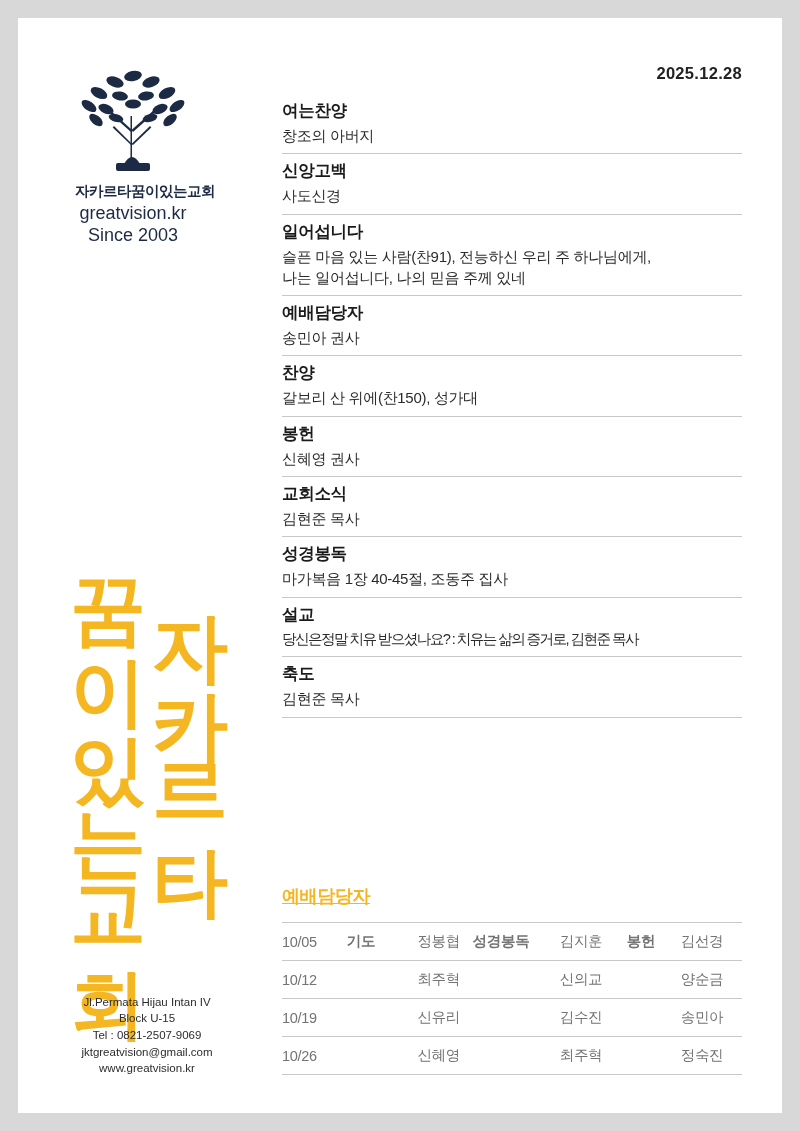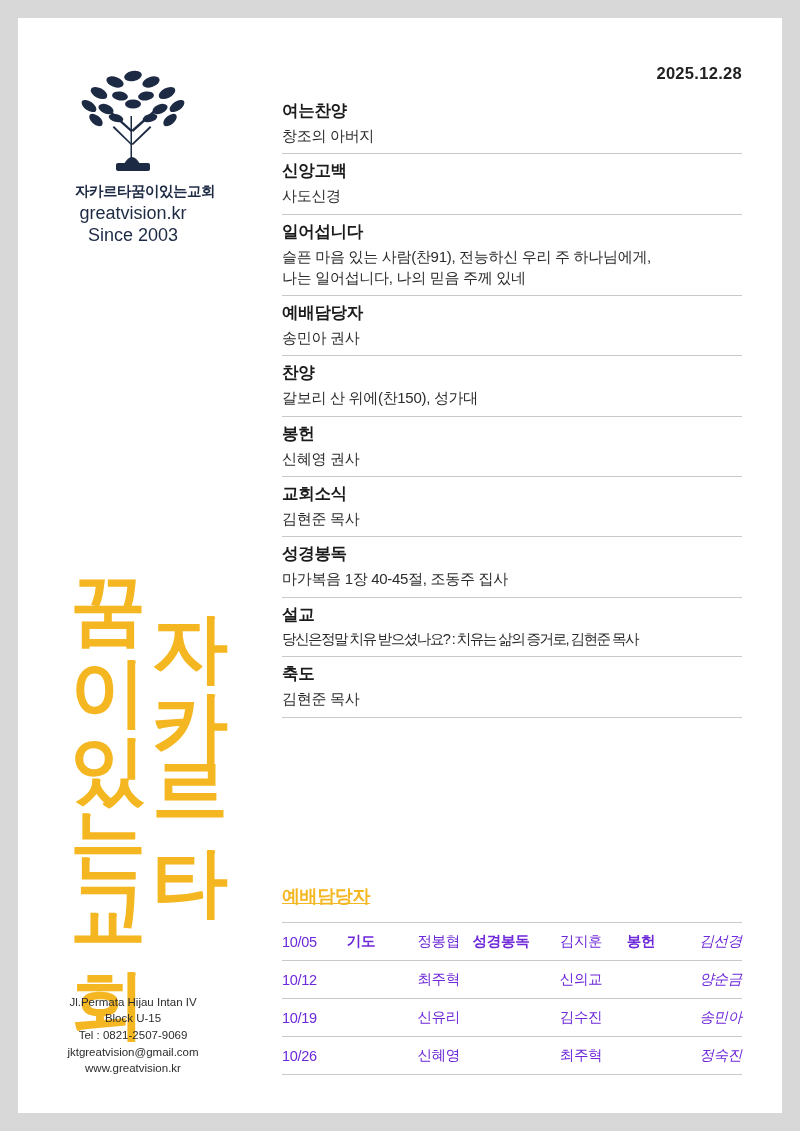"10/05" table.duty-table { color: #6d28d9 -> #737373 }
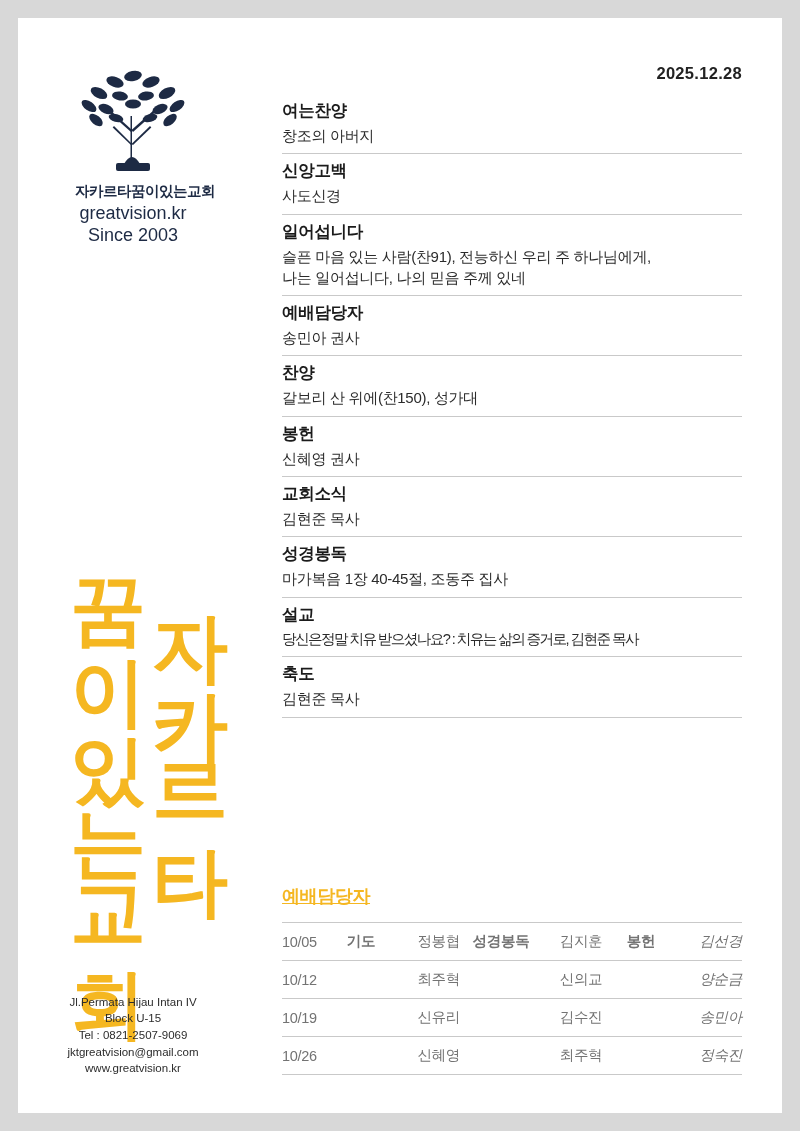"김선경" td.c-name3 { font-style: italic -> none; text-align: right -> center }
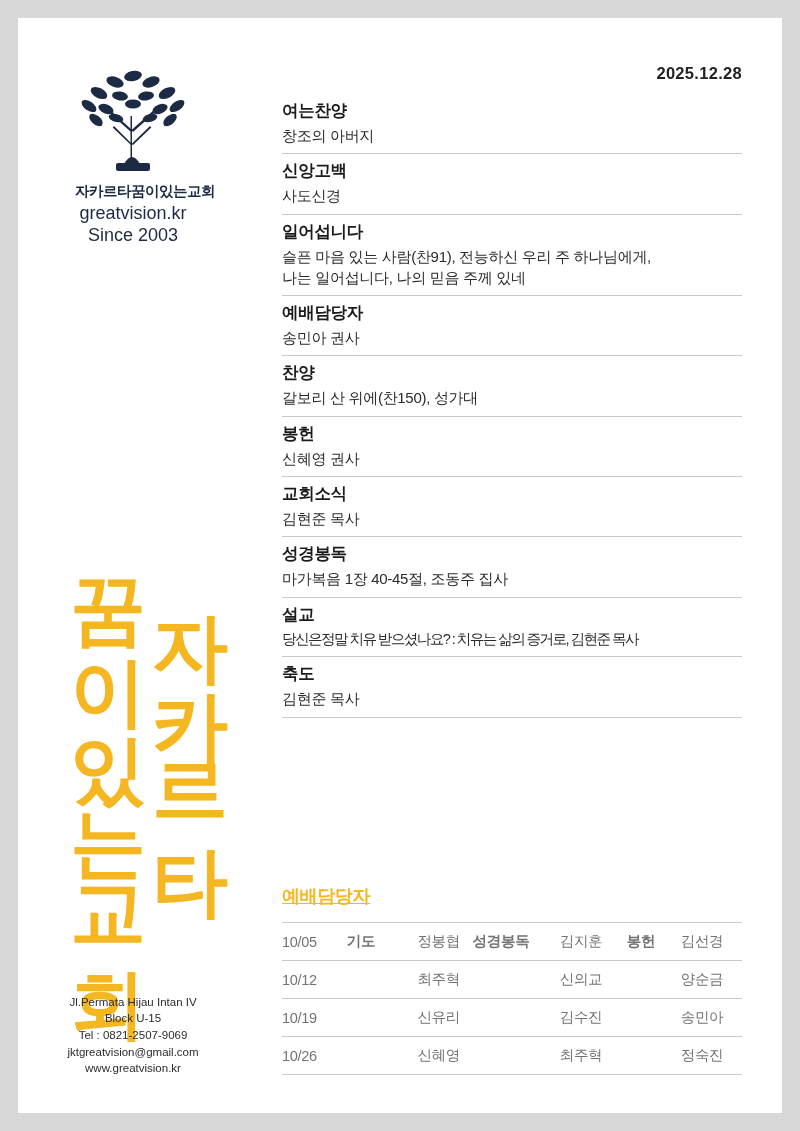"Jl.Permata Hijau Intan IV" .address { padding-left: none -> 14px }
